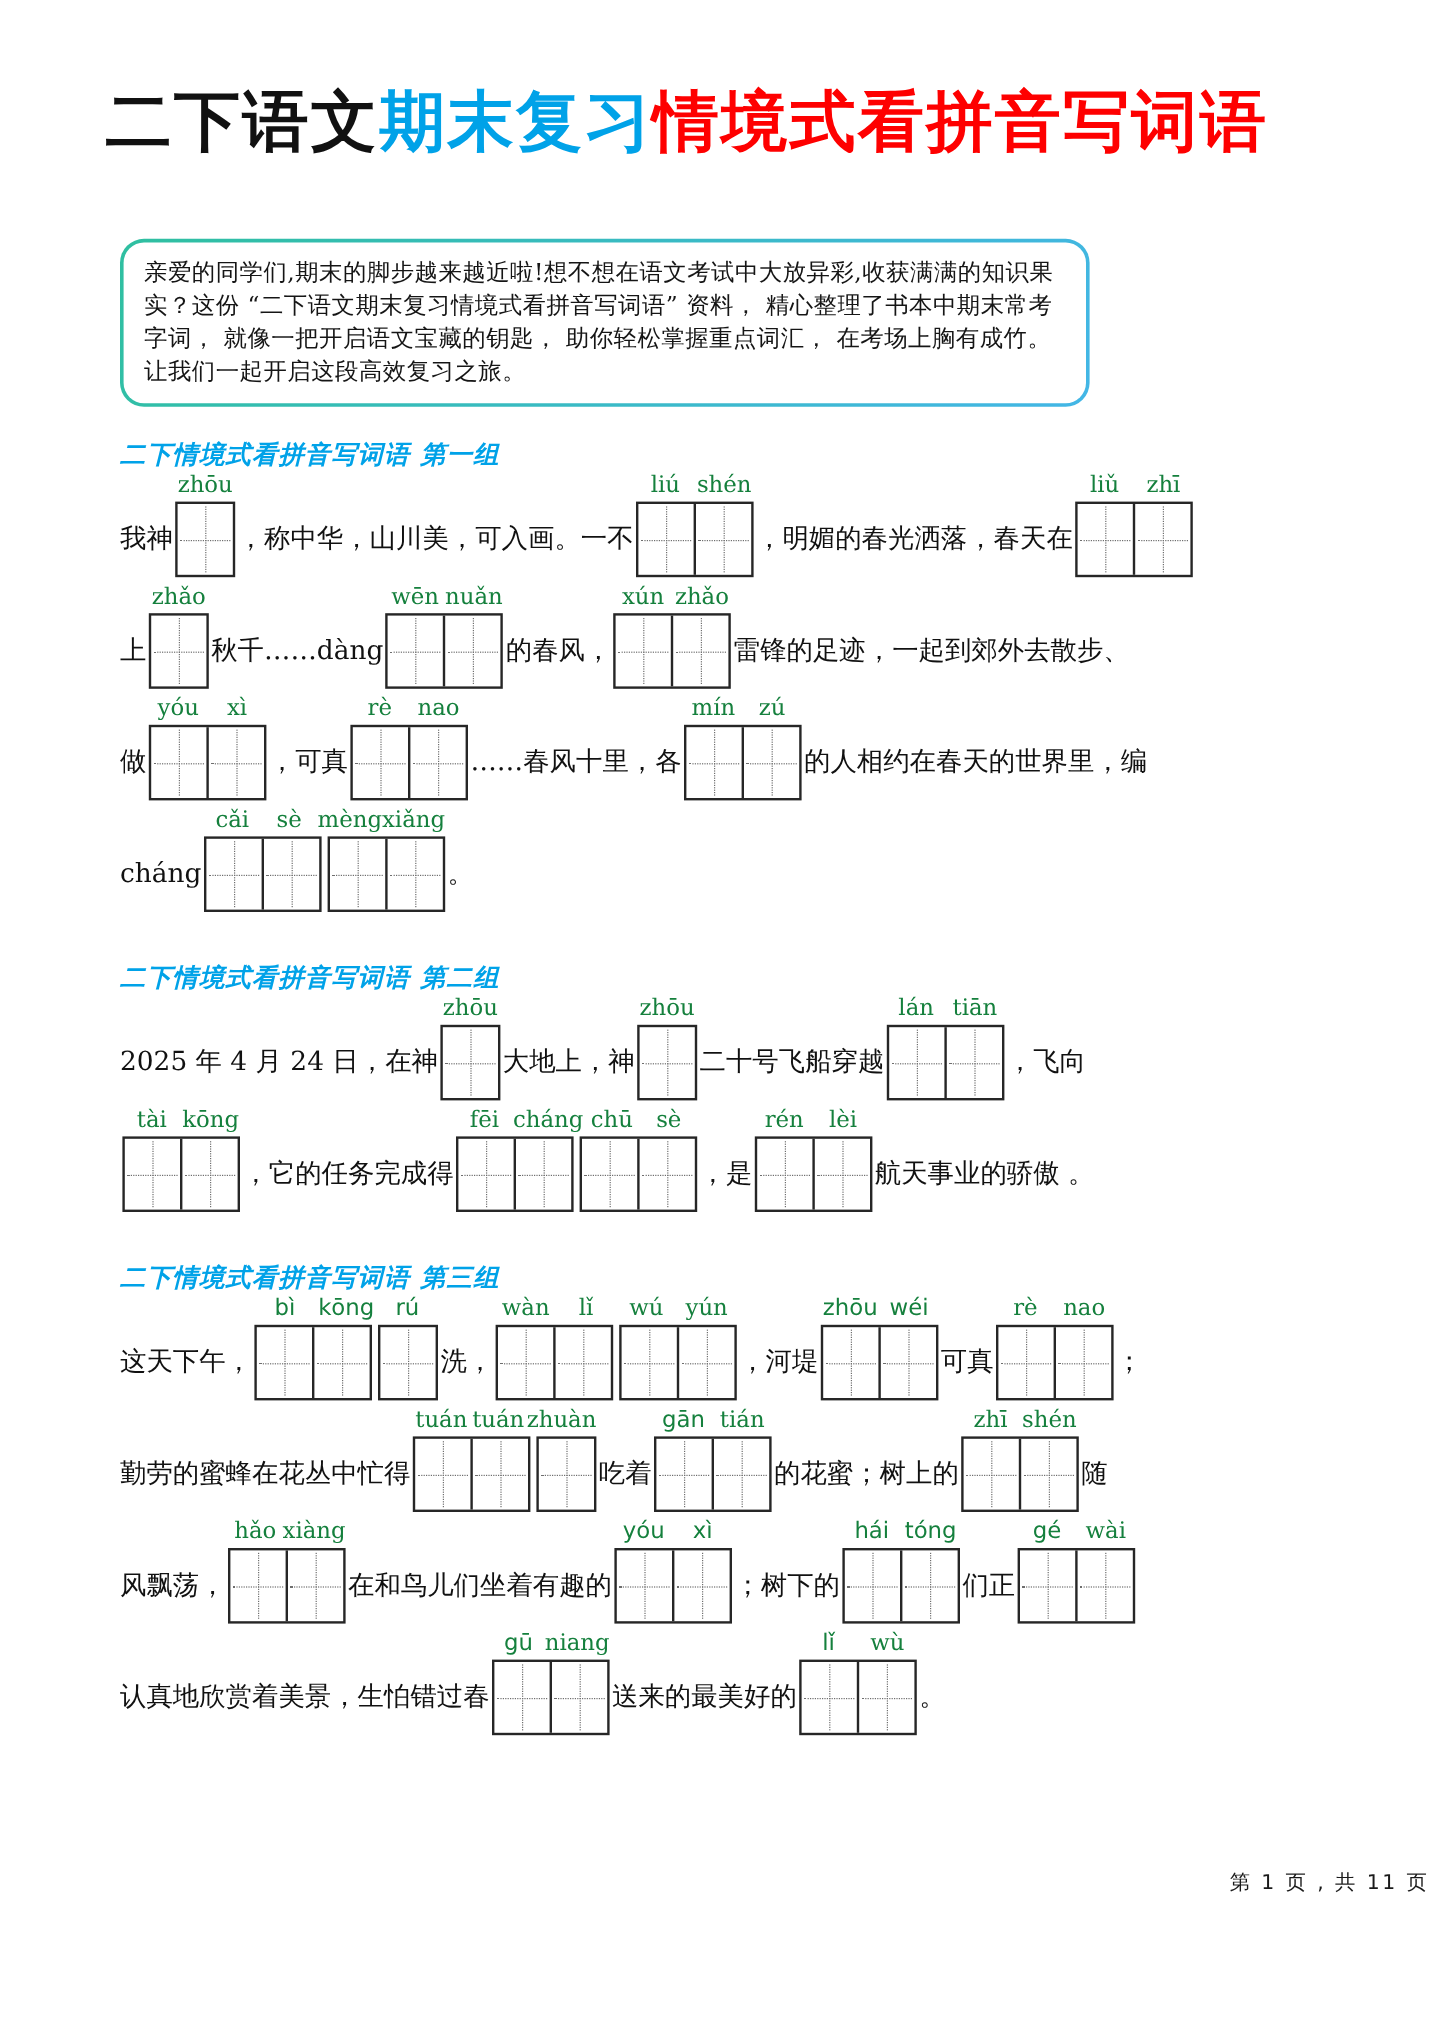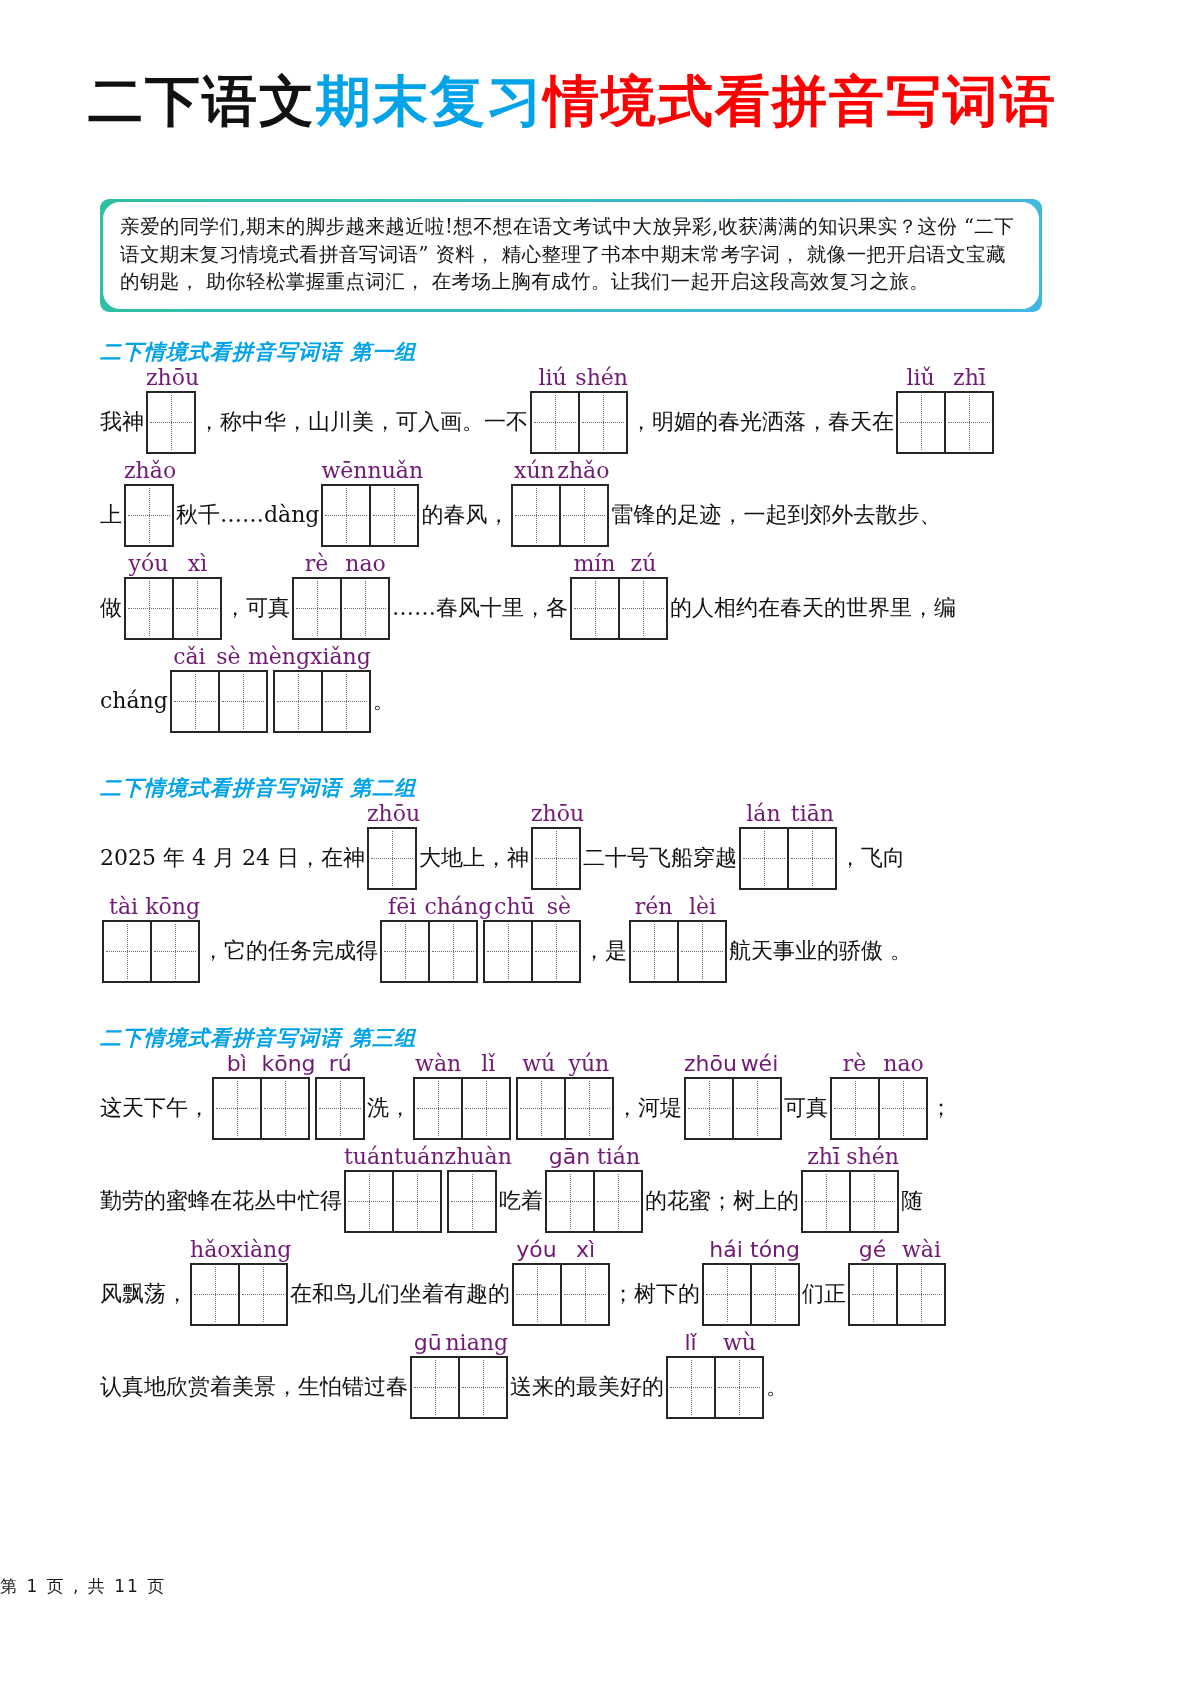"亲爱的同学们,期末的脚步越来越近啦!想不想在语文考试中大放异彩,收获满满的知识果" .intro-wrap { border-radius: 9px -> 20px; width: 942px -> 808px }
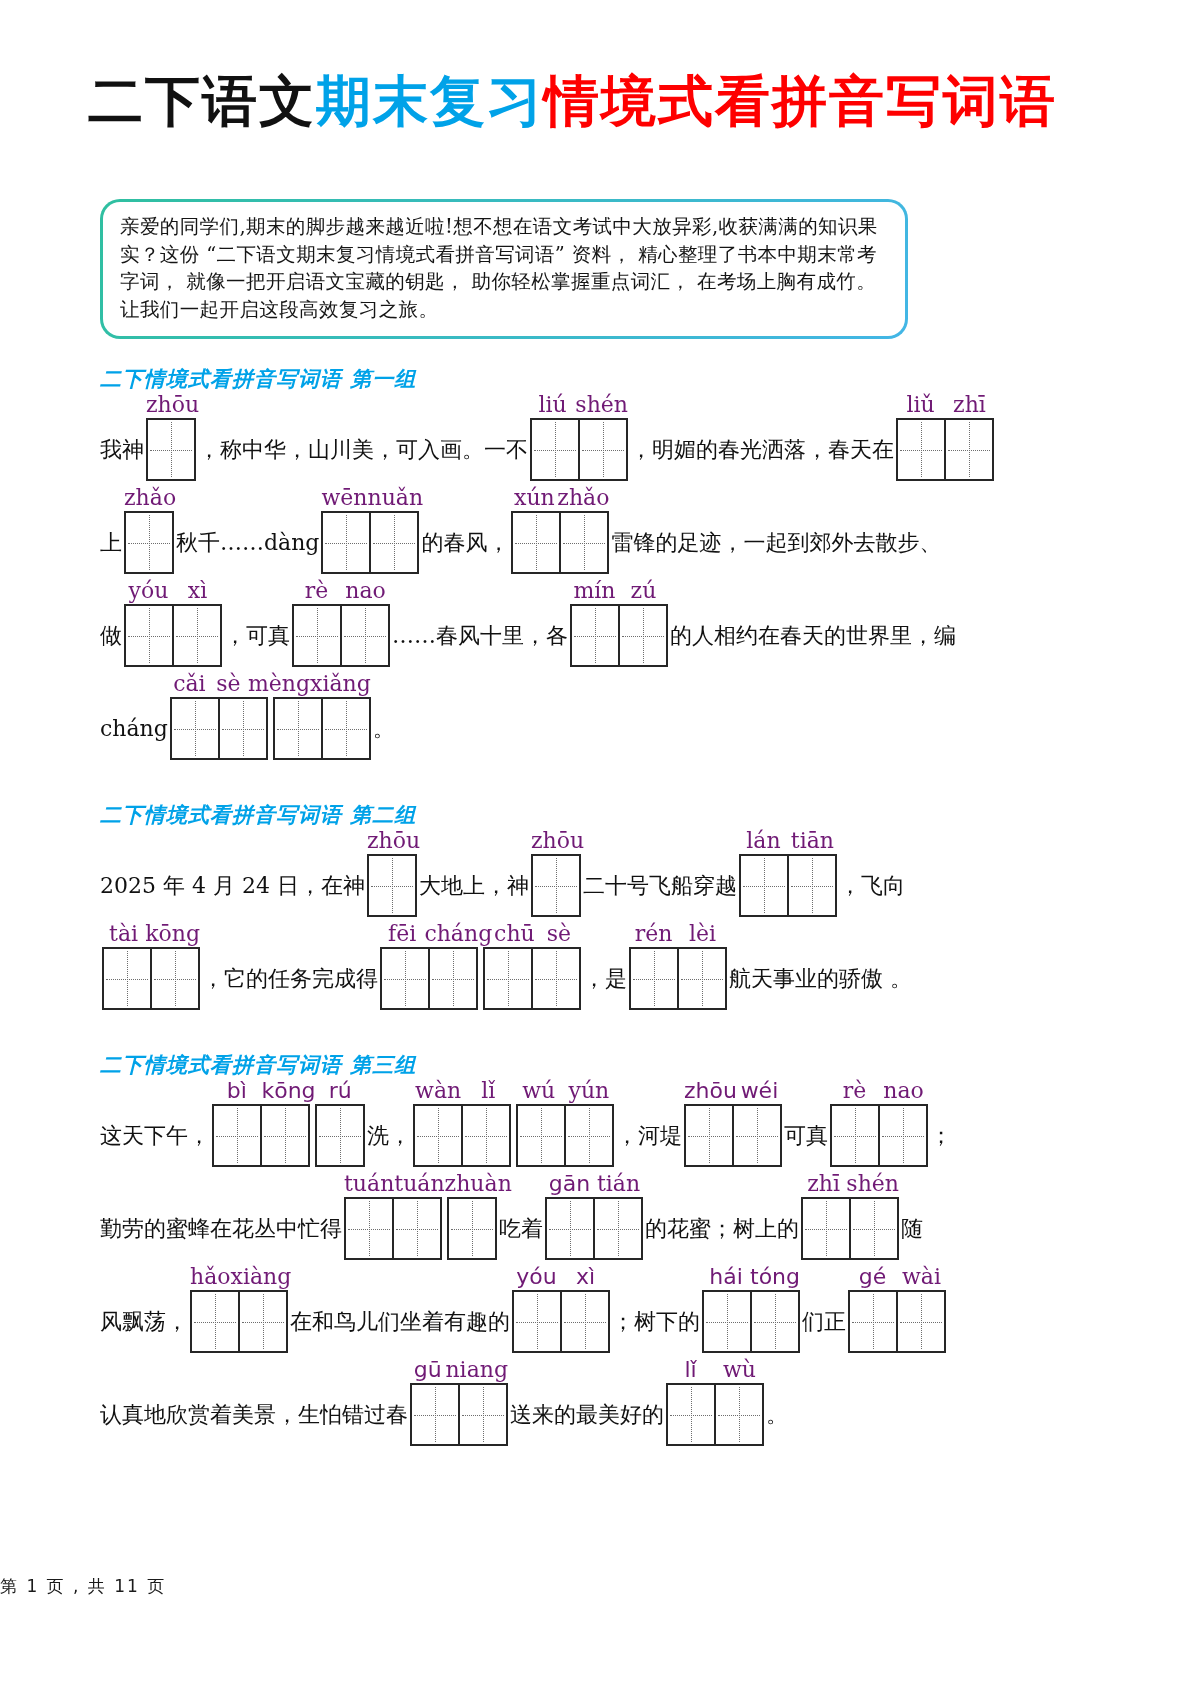"zhōu" .py { color: #701a75 -> #15803d; font-size: 22px -> 19px }
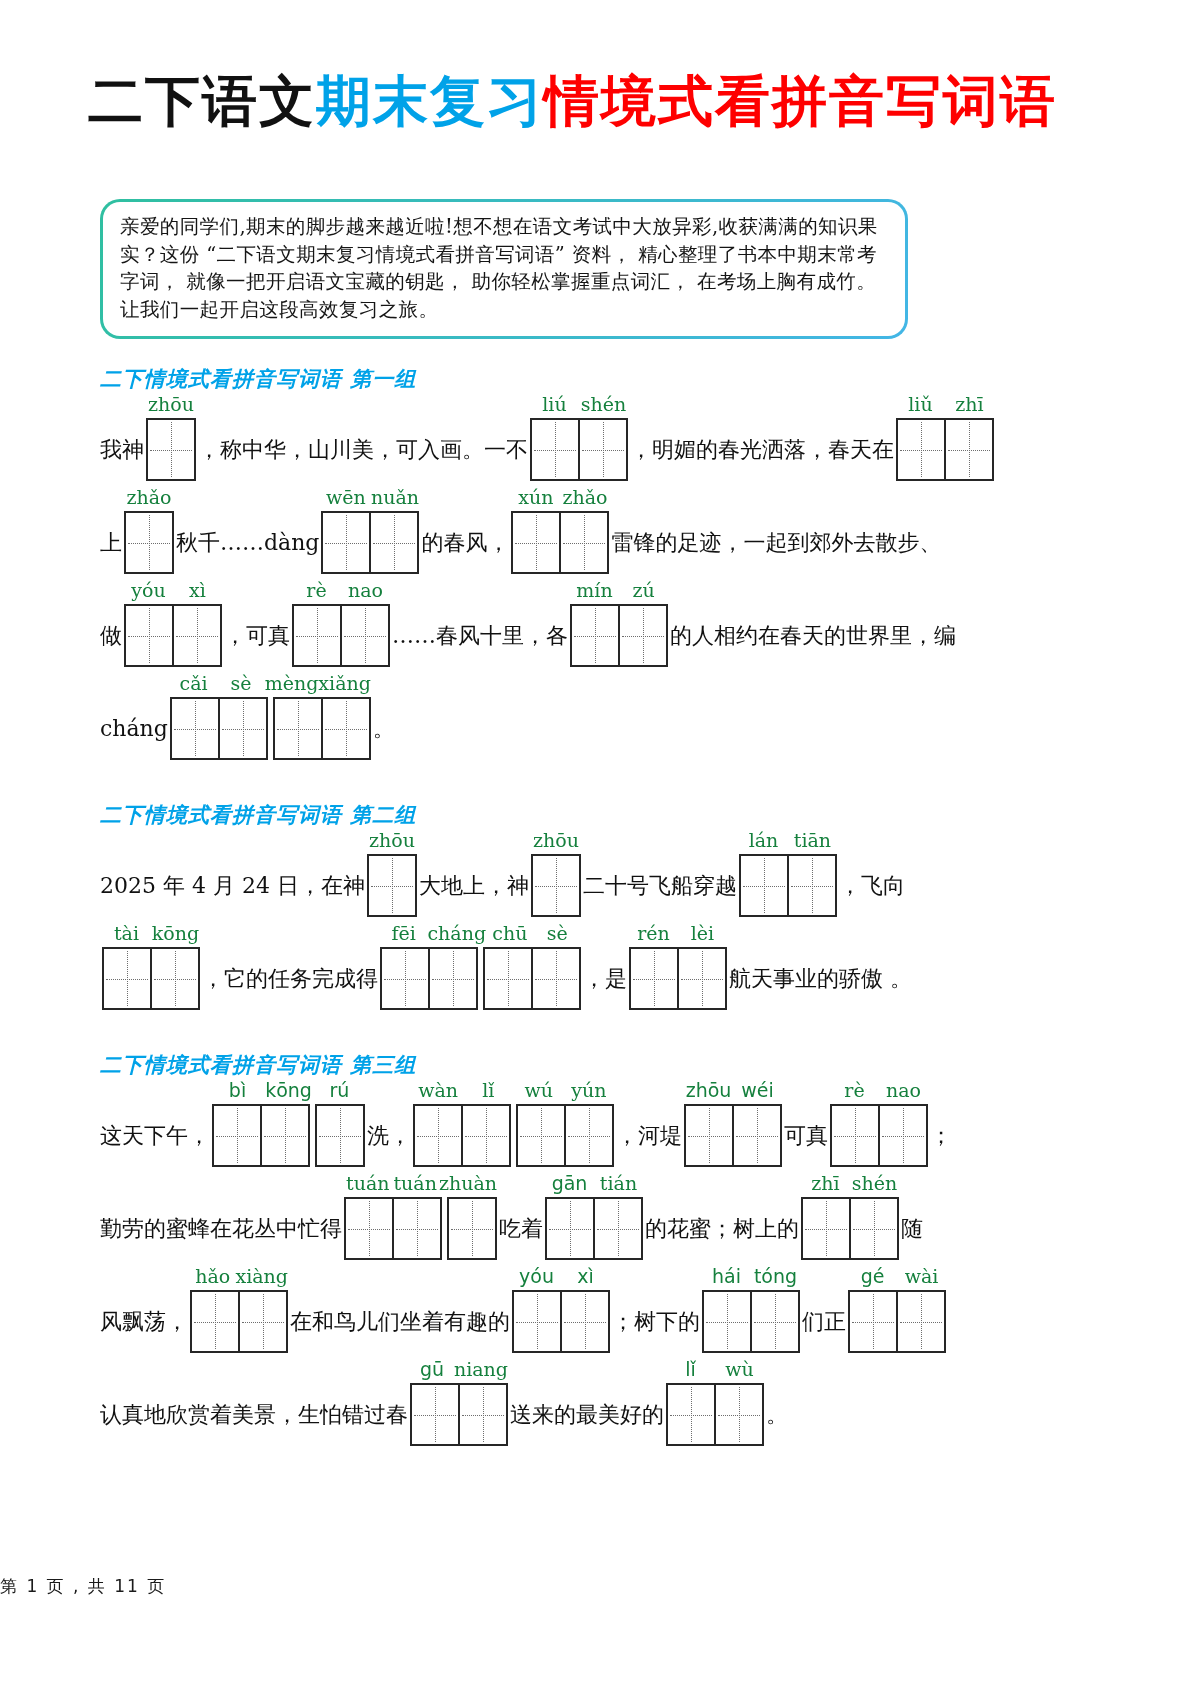"第 1 页 , 共" .footer { bottom: 86px -> 104px; text-align: left -> right }
